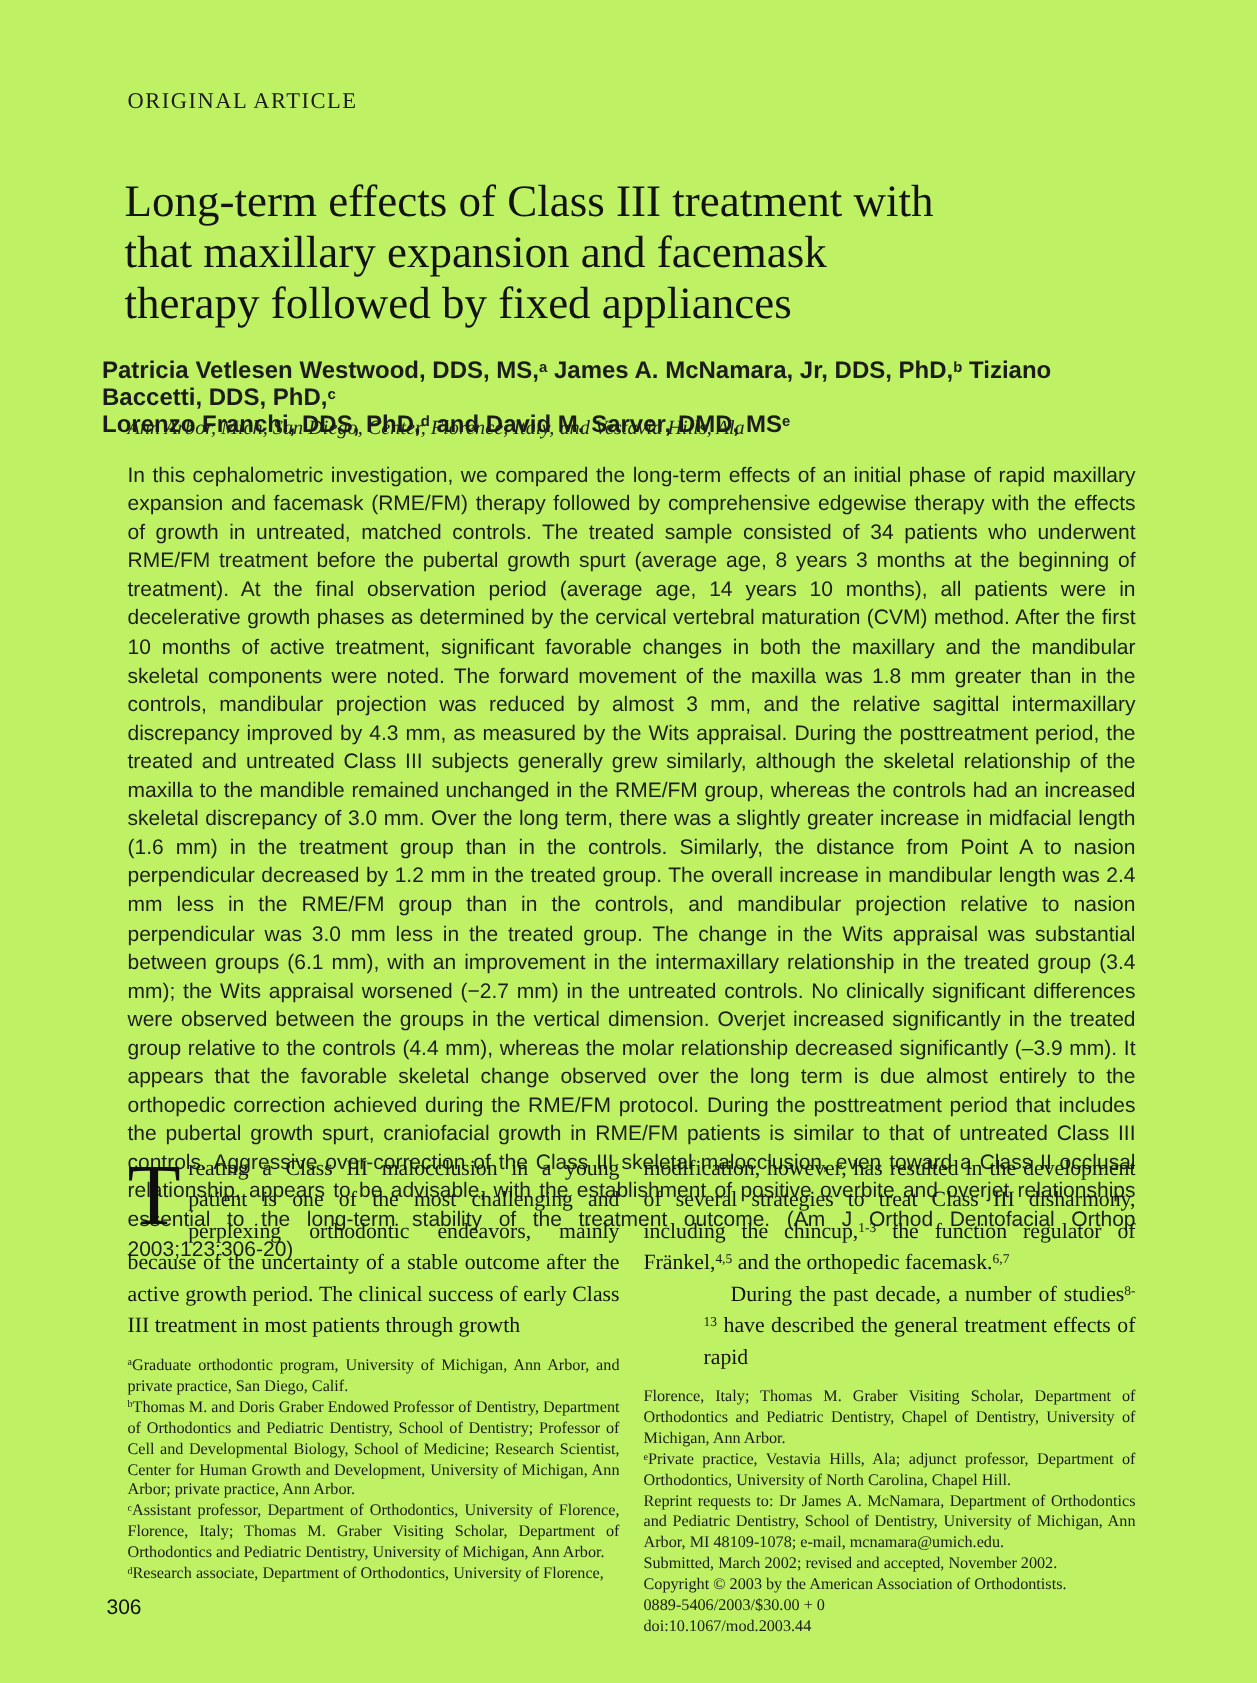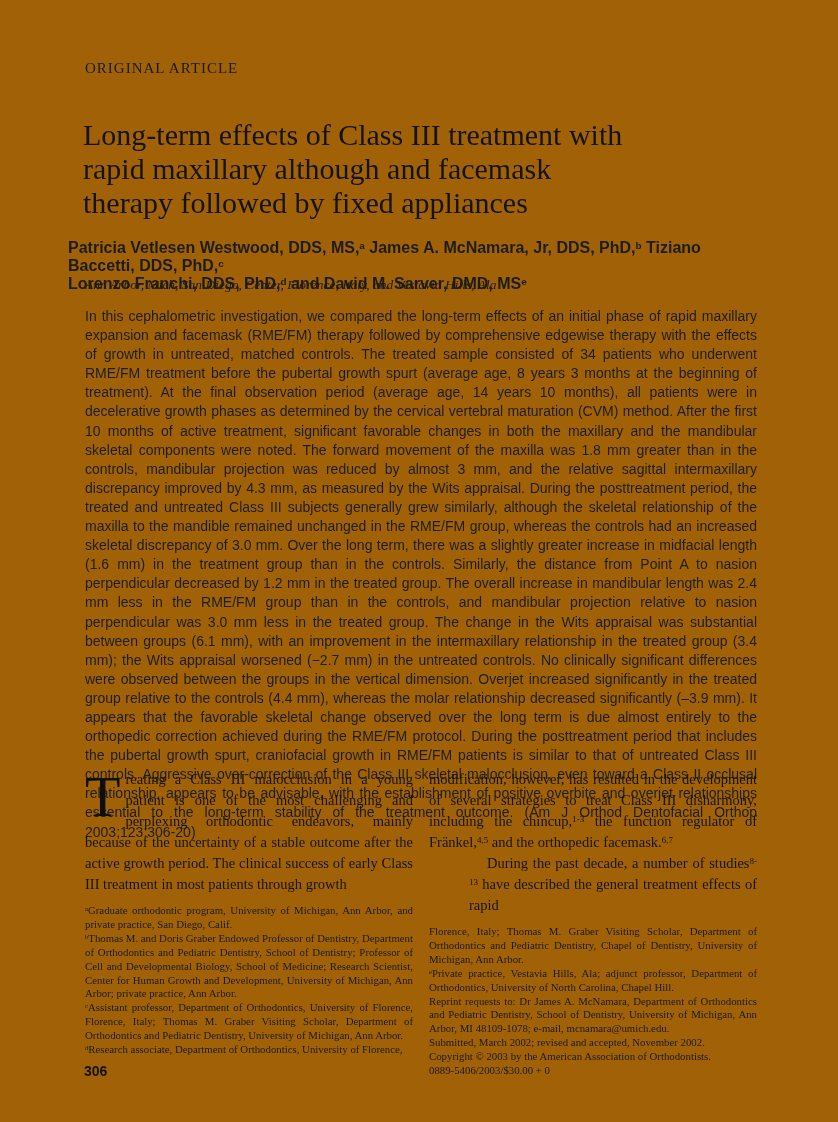"ORIGINAL ARTICLE" .page { background: #a16207 -> #bef264 }
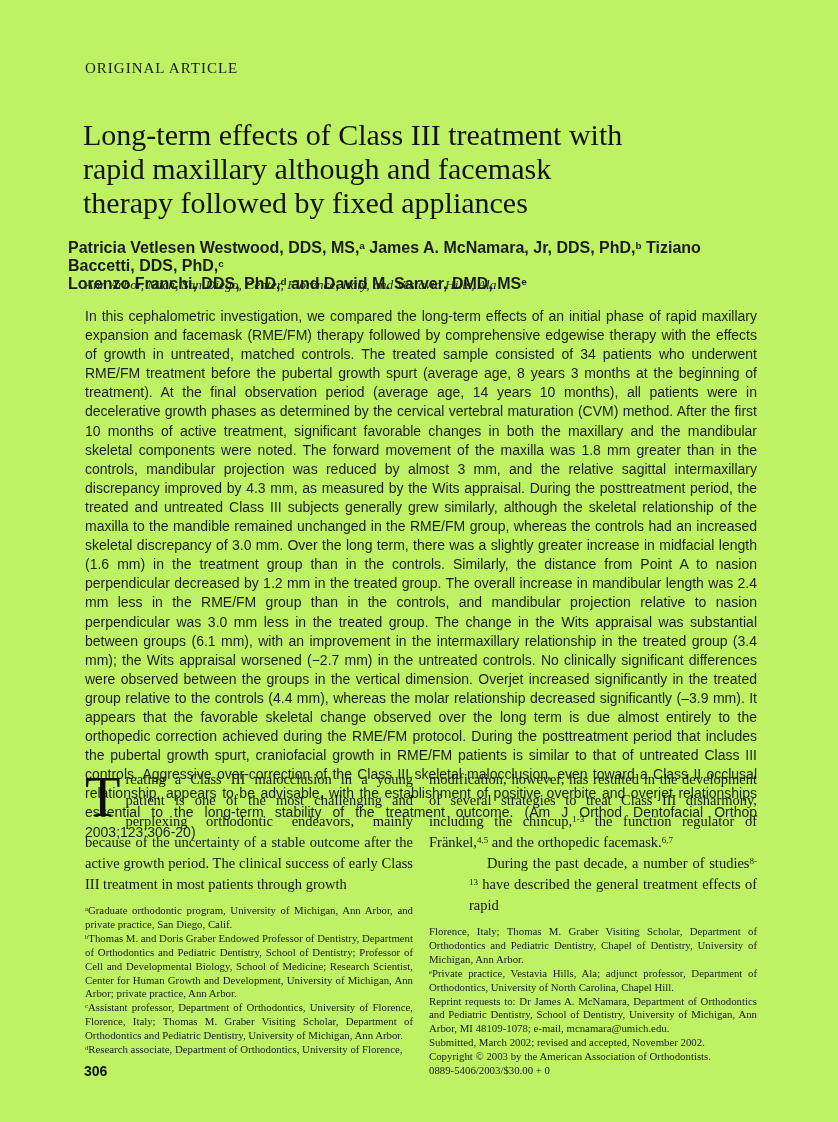"rapid maxillary although and facemask" span.tline { text: rapid maxillary although -> that maxillary expansion }
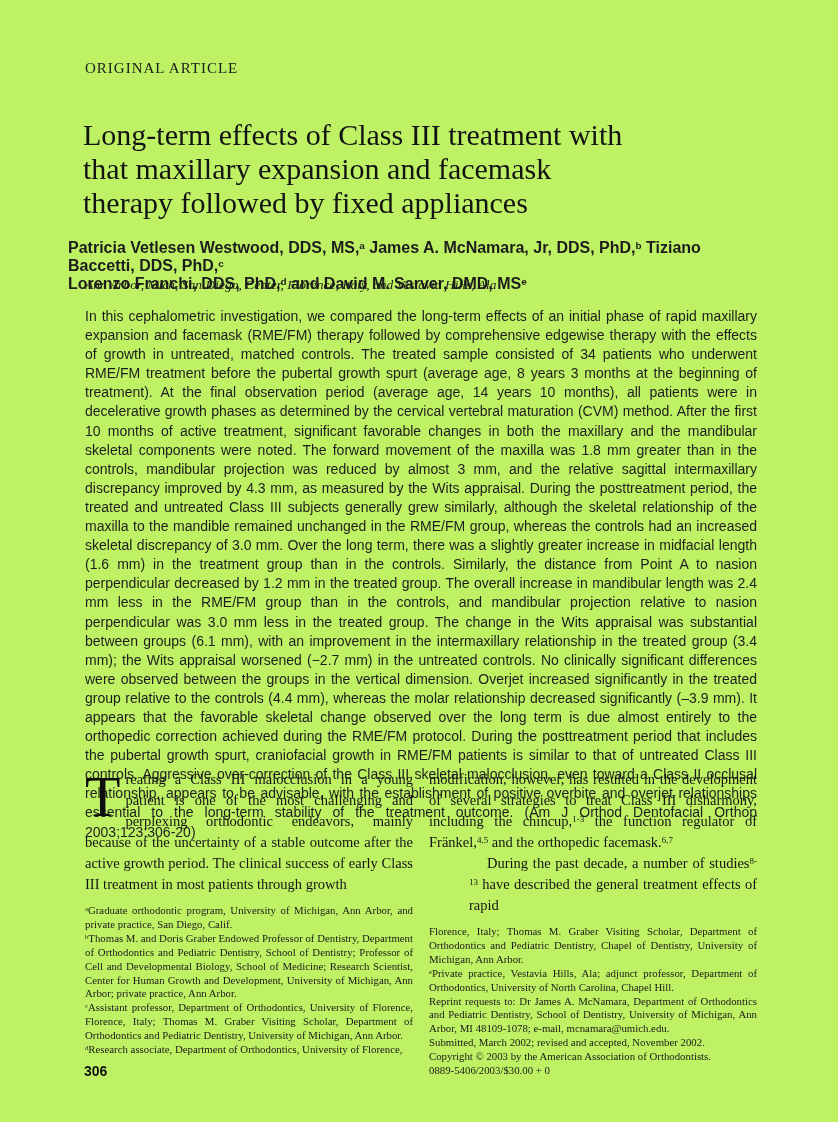"306" .pagenum { font-weight: 700 -> 400; left: 84px -> 71px }
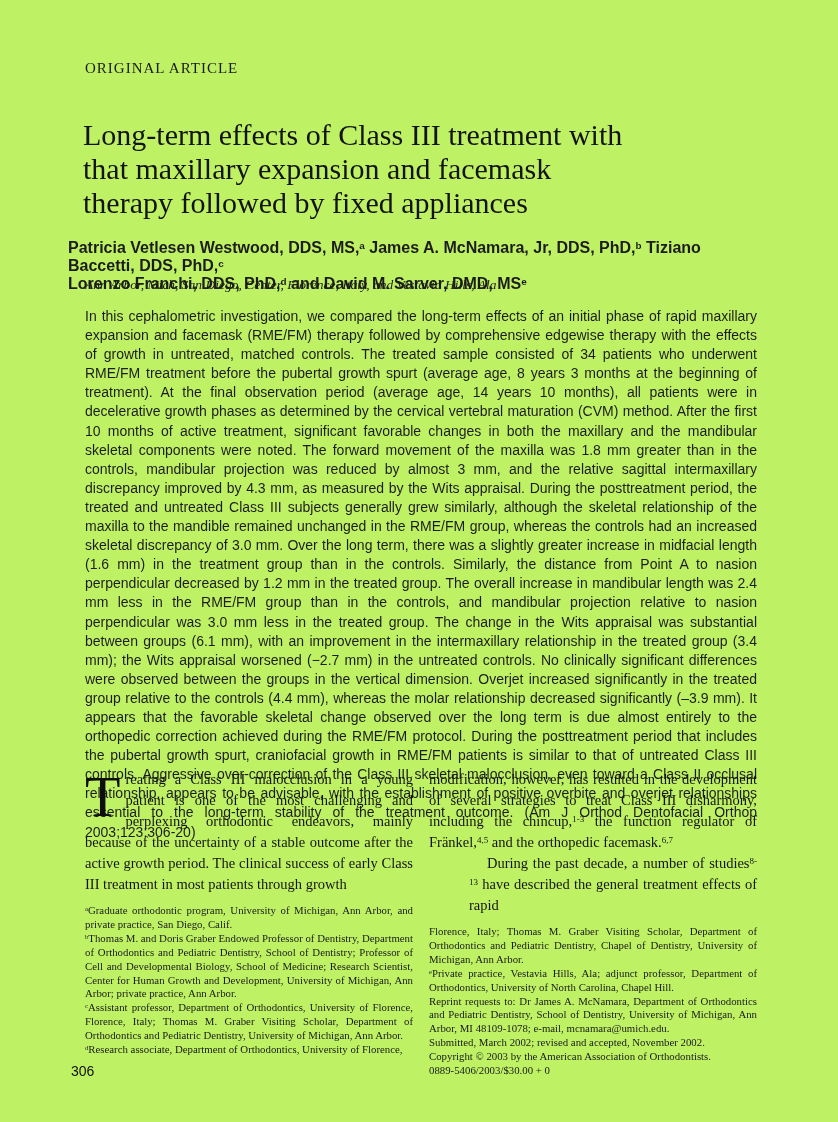"doi:10.1067/mod.2003.44" p { html: none -> <p>doi:10.1067/mod.2003.44</p> }
